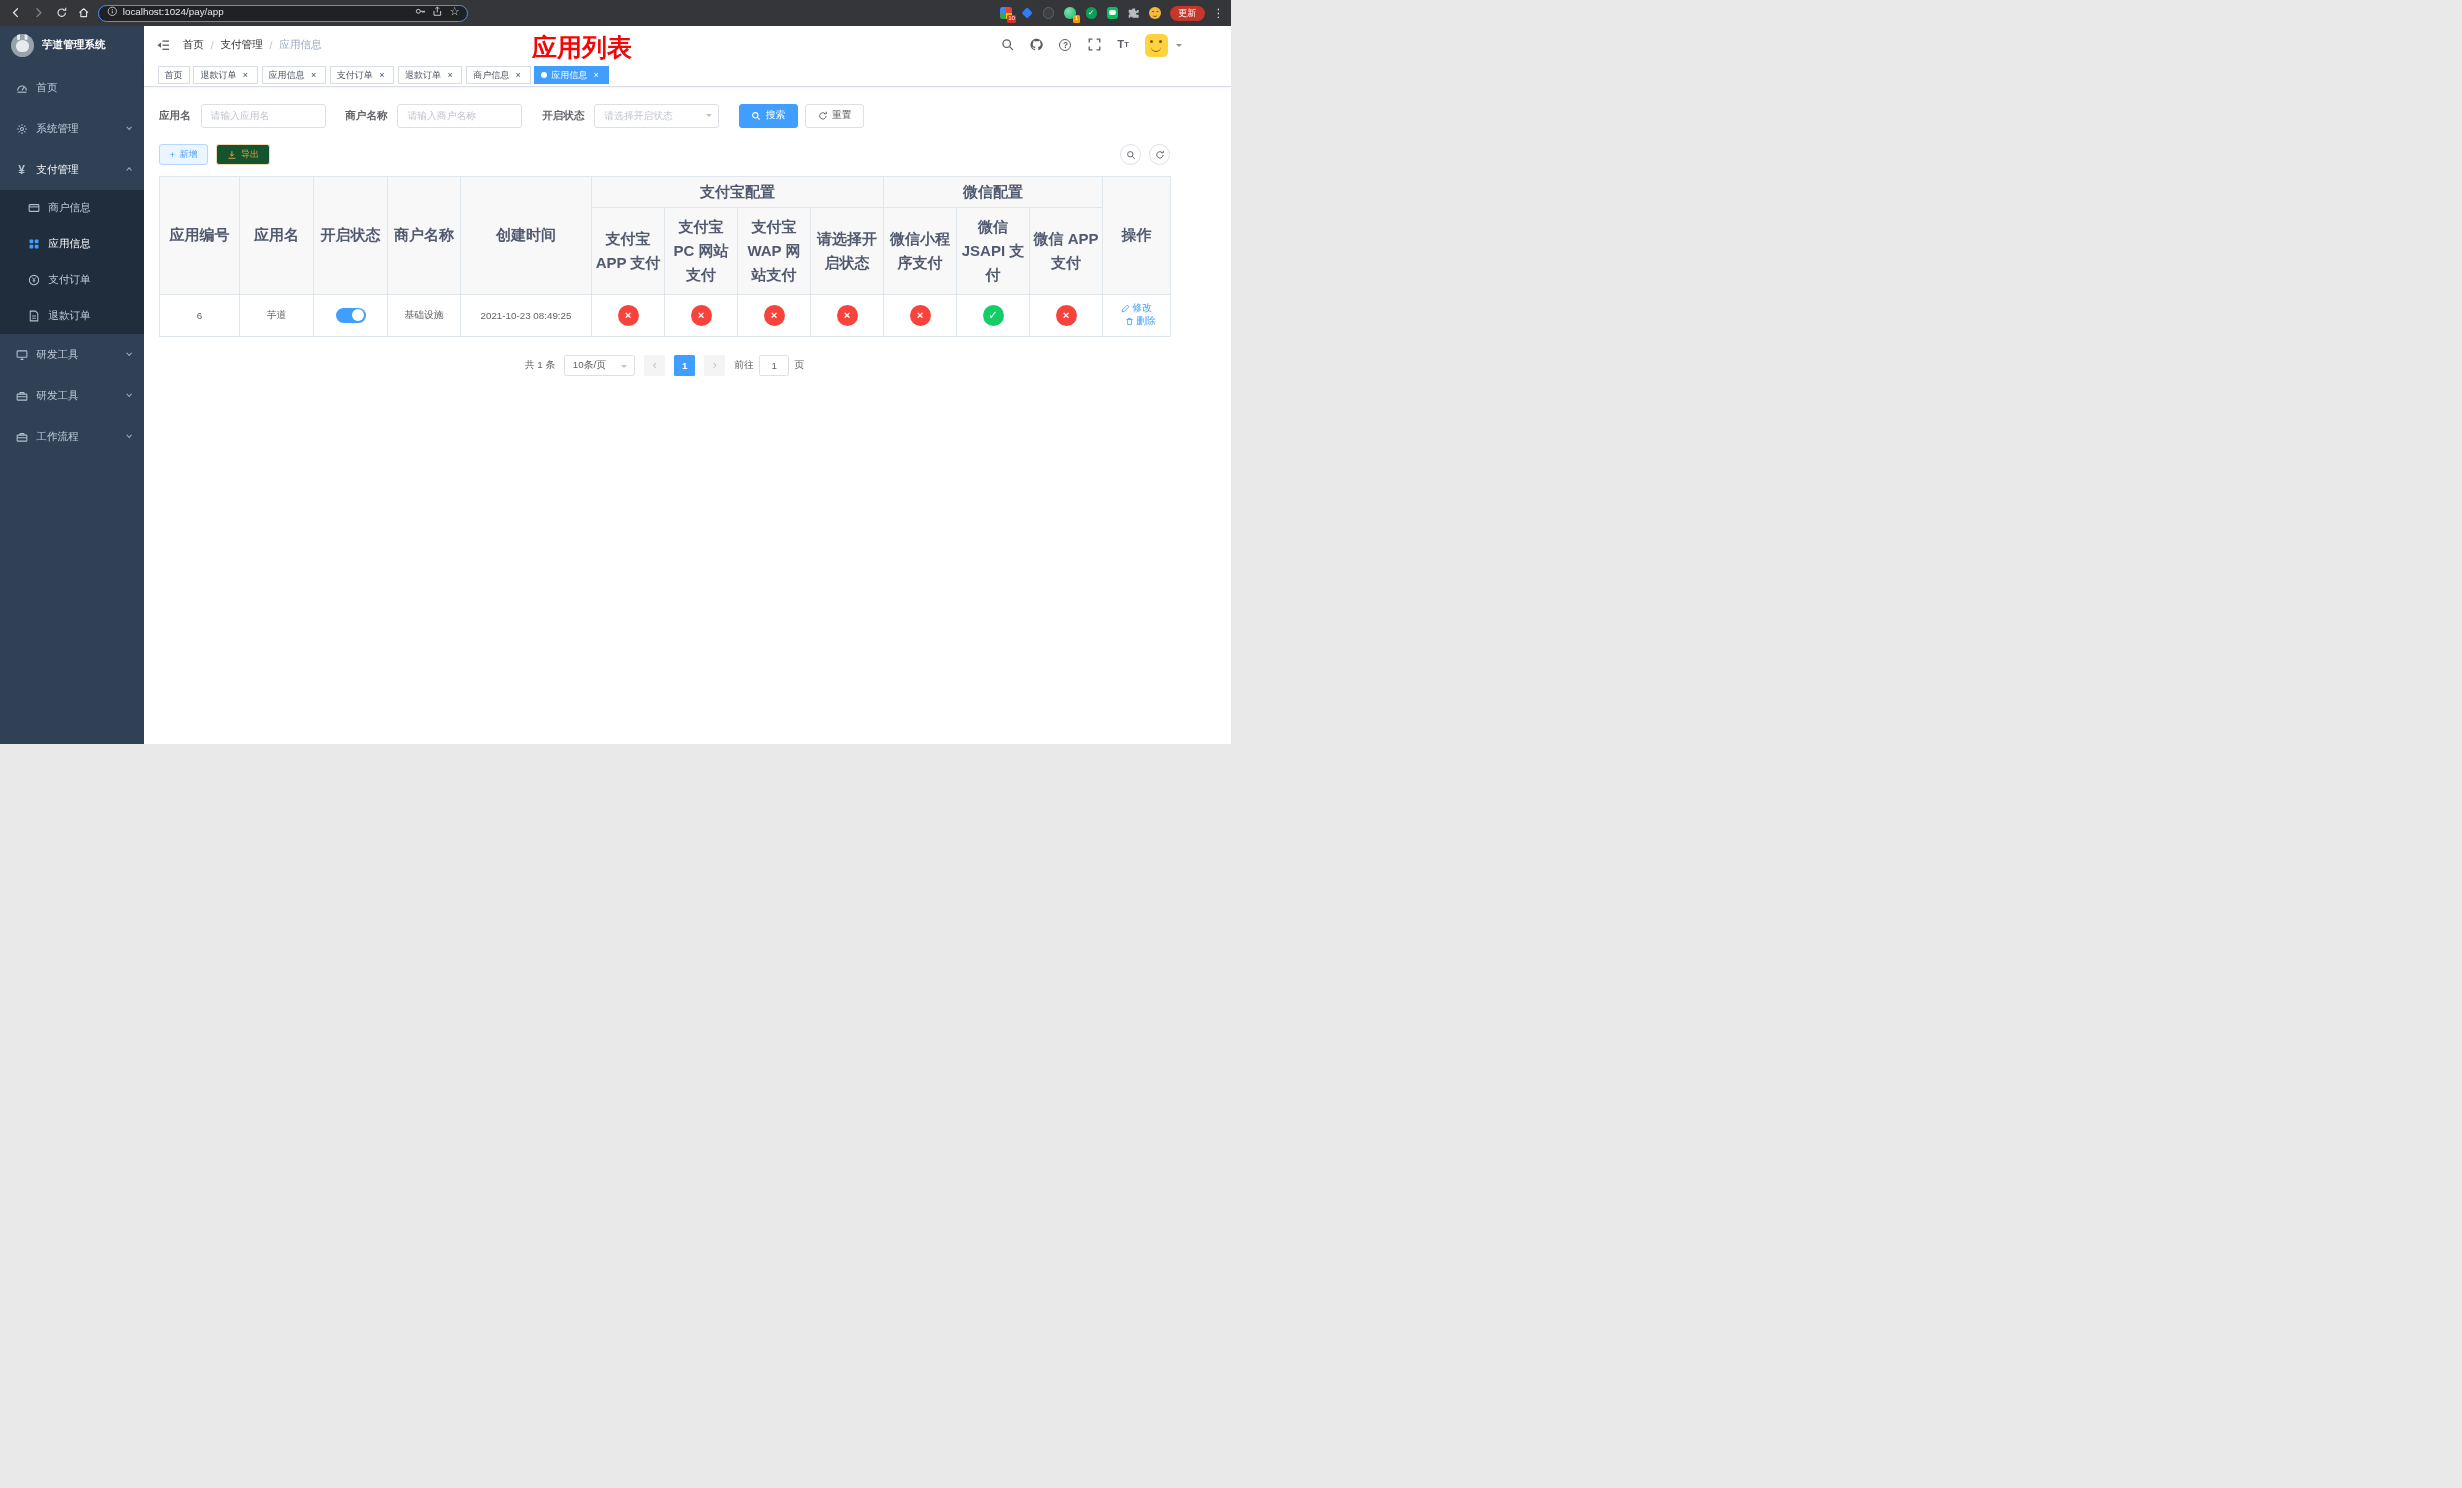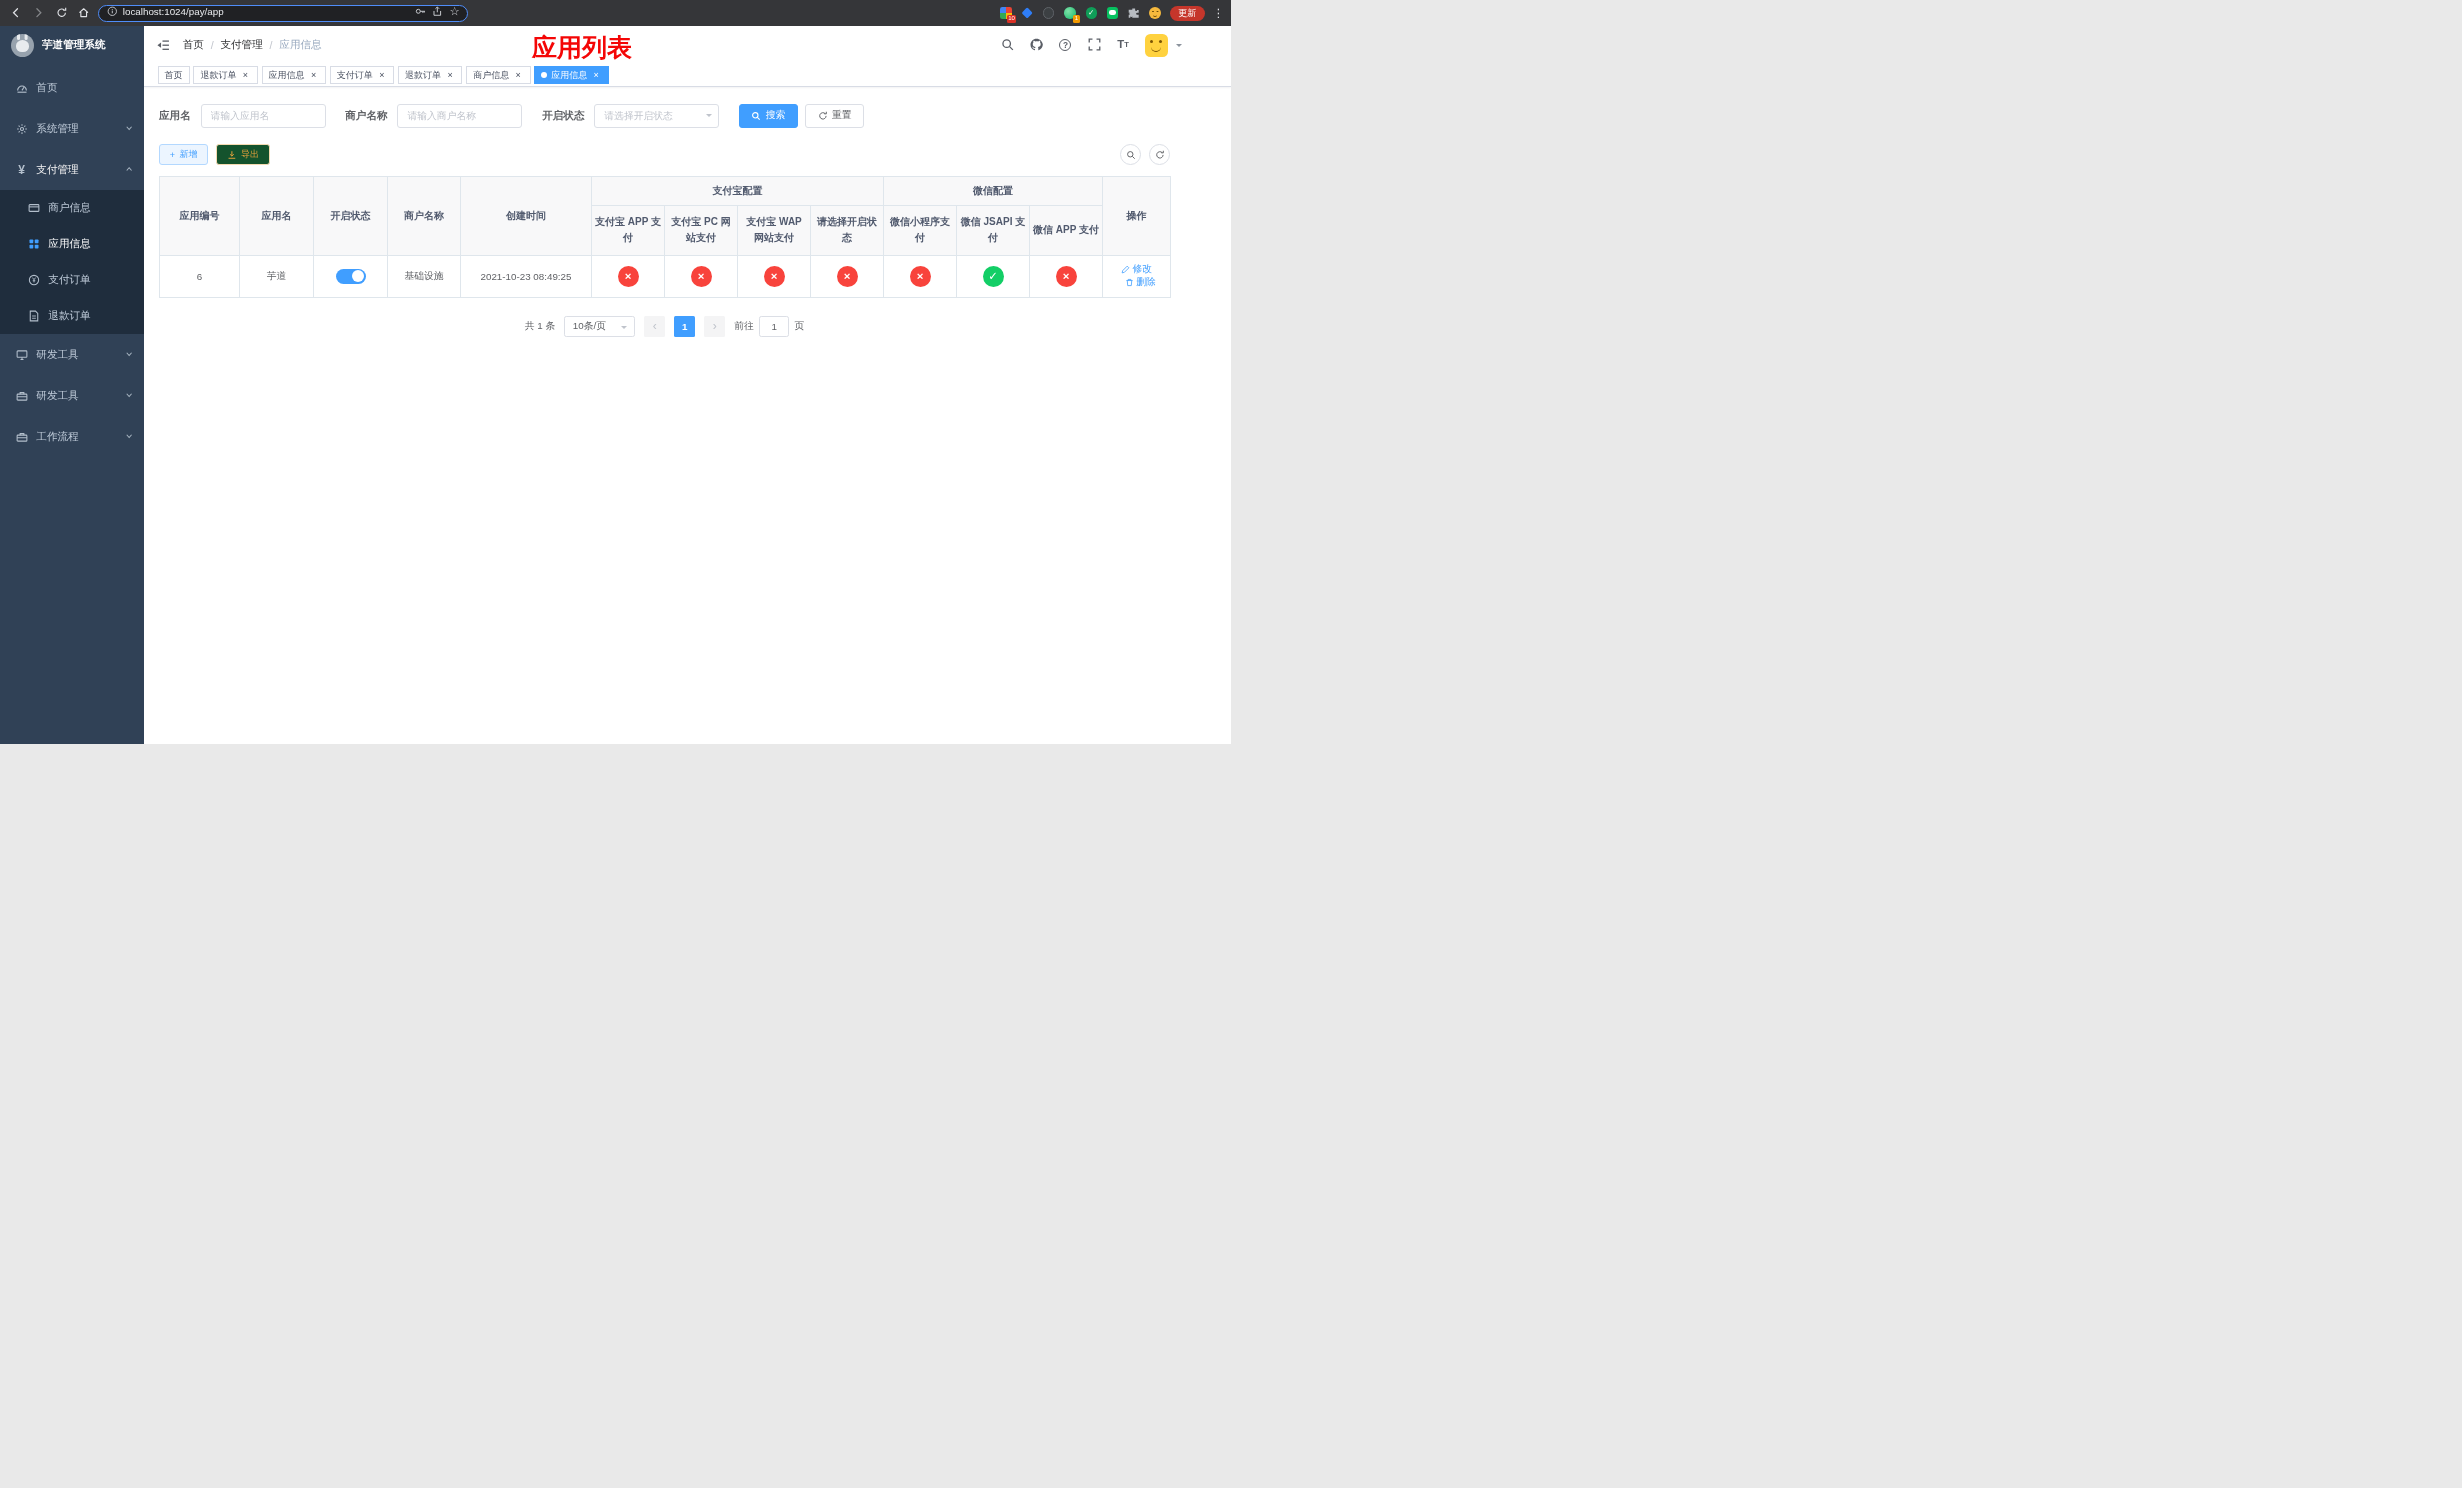"支付宝配置" .app-table th { font-size: 10px -> 15px }
